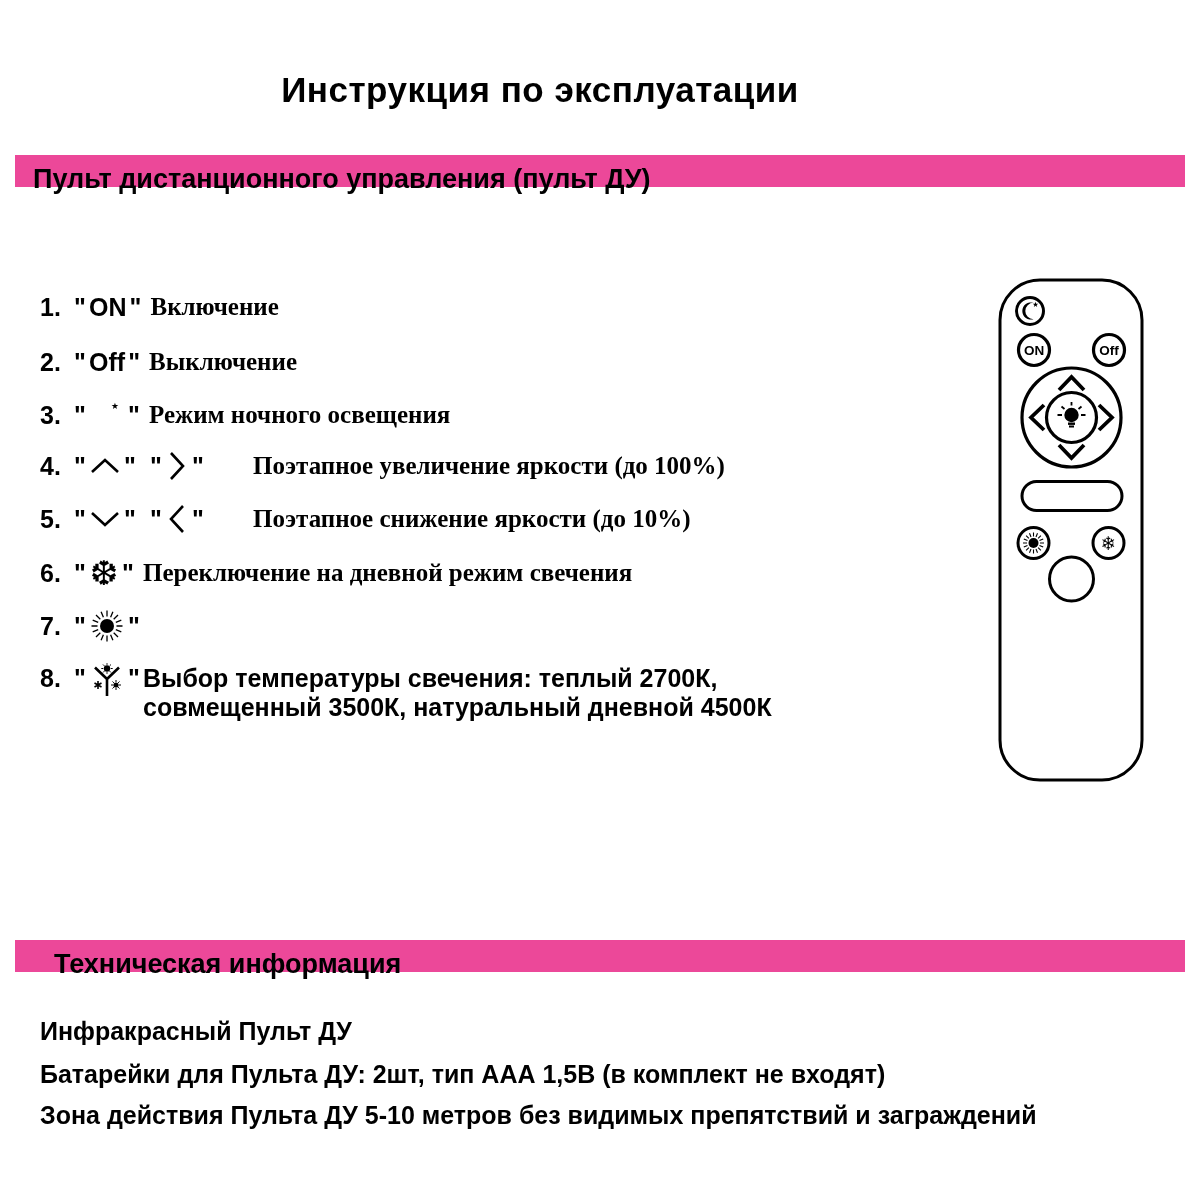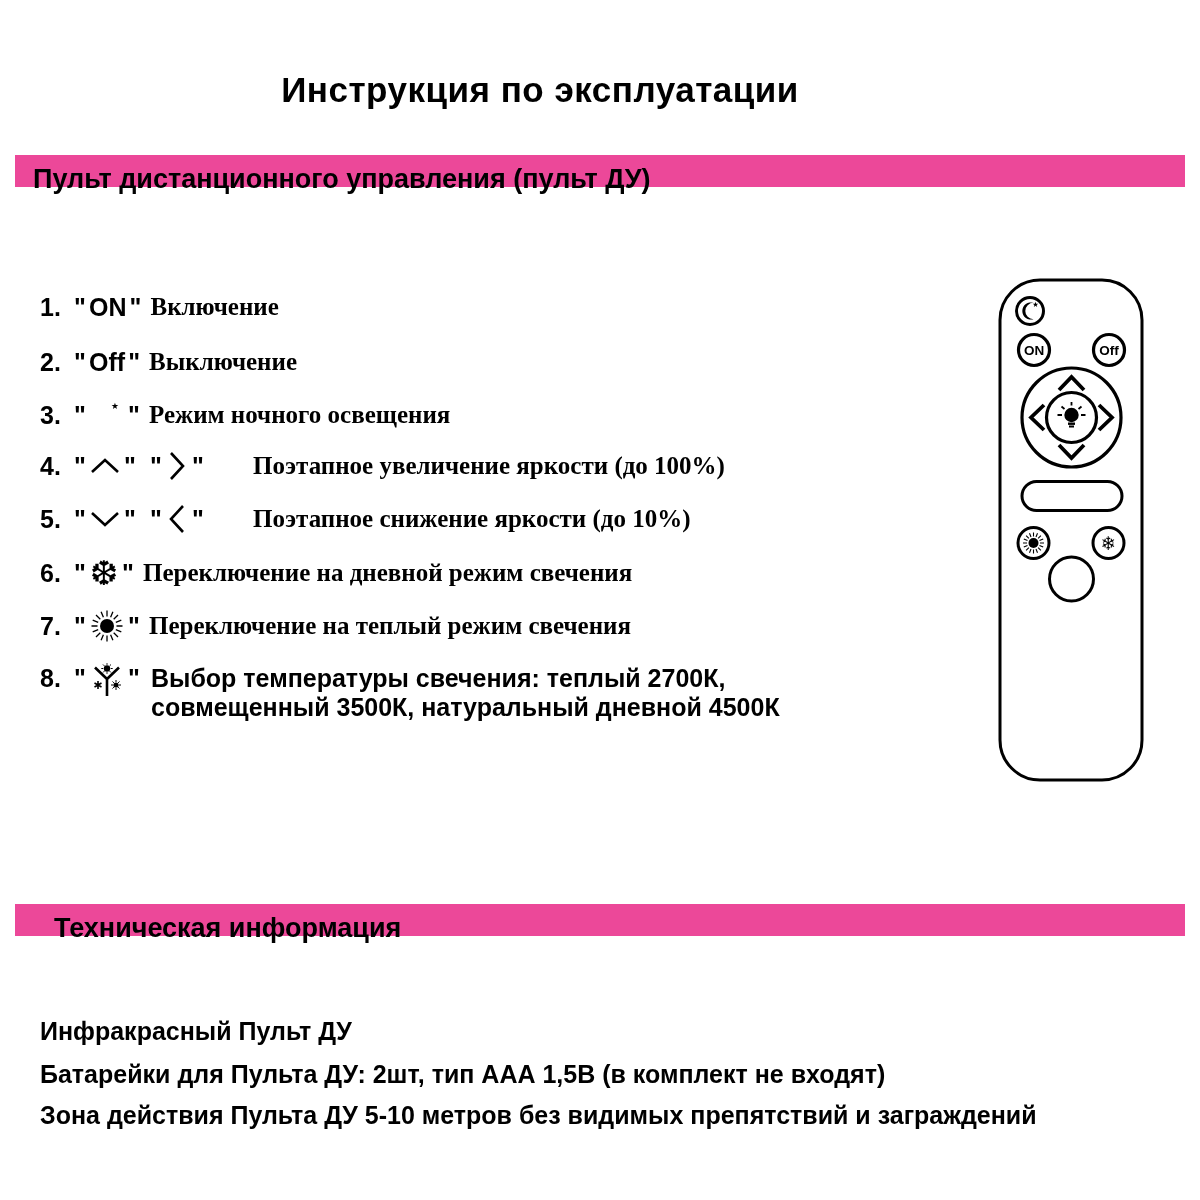"Переключение на теплый режим свечения" span.txt { html: <span>Переключение на теплый режим свечения</span> -> none }
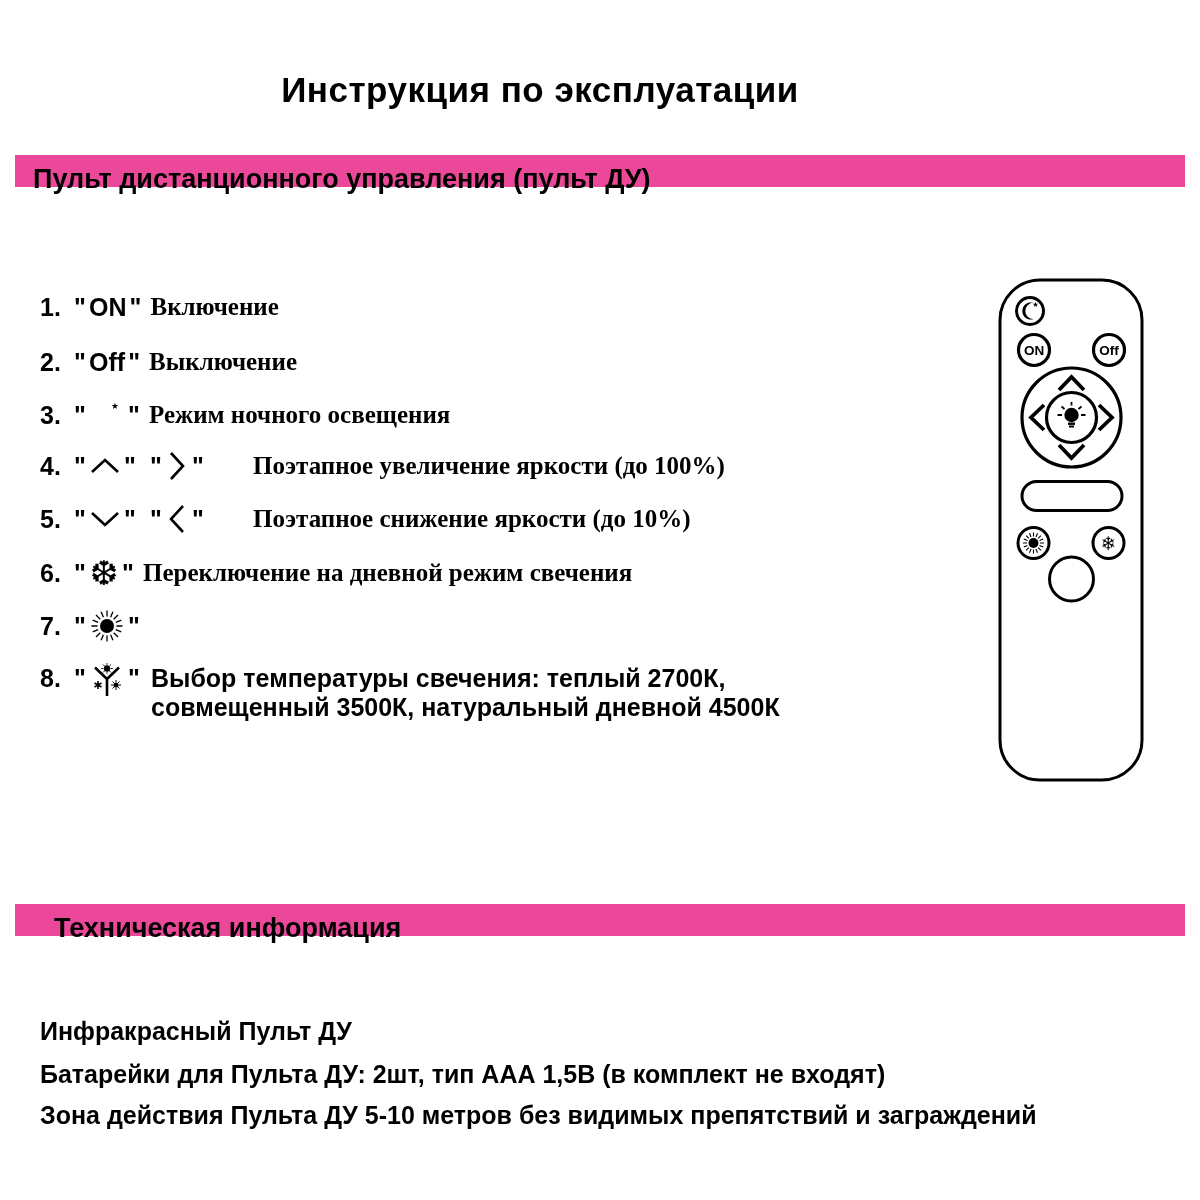"Выбор температуры свечения: теплый" .txt2 { margin-left: 10px -> 2px }
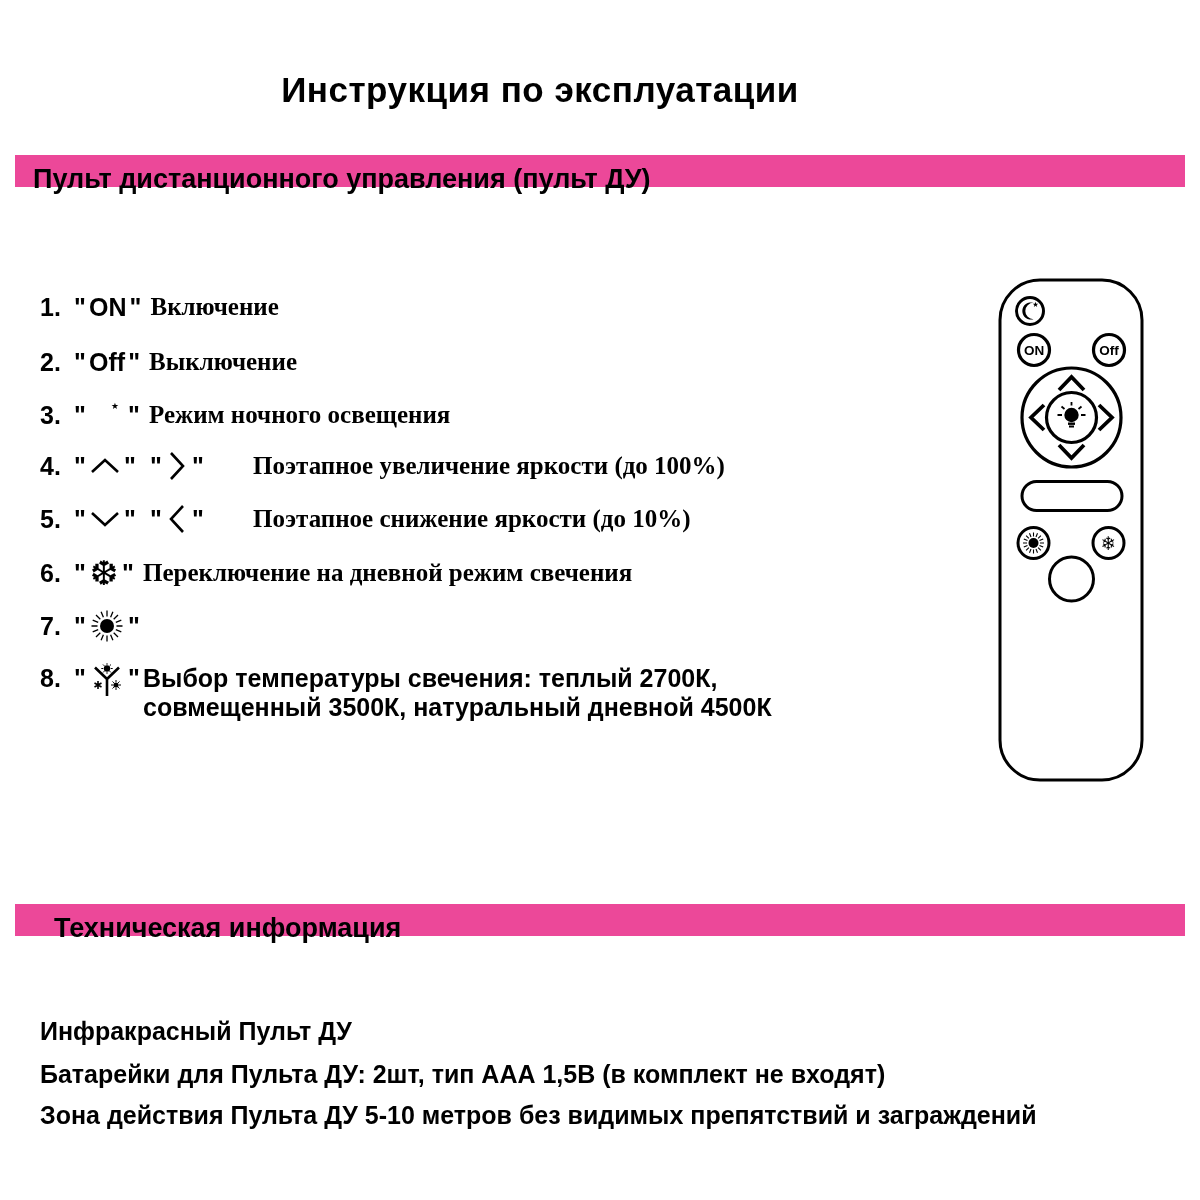"Техническая информация" .bar2 { top: 904px -> 940px }
